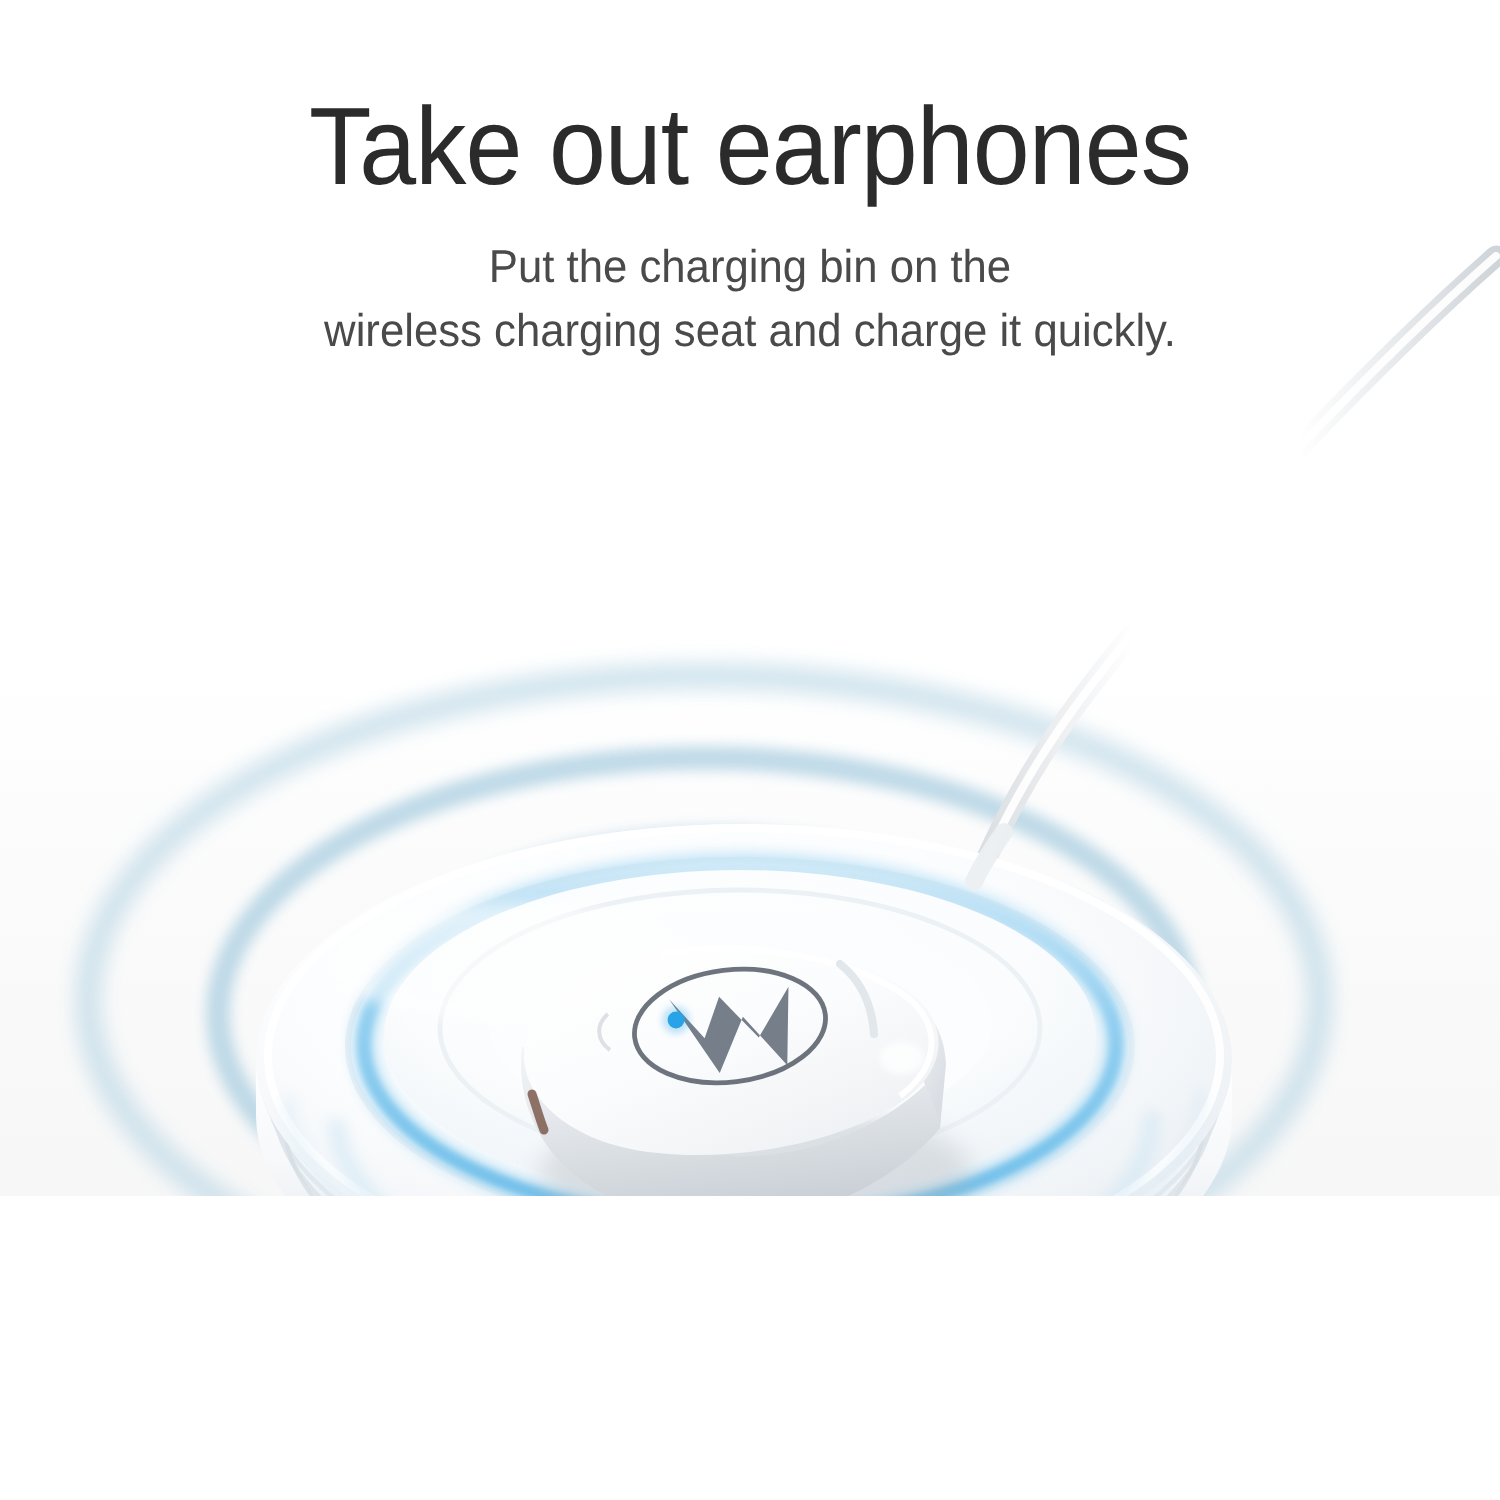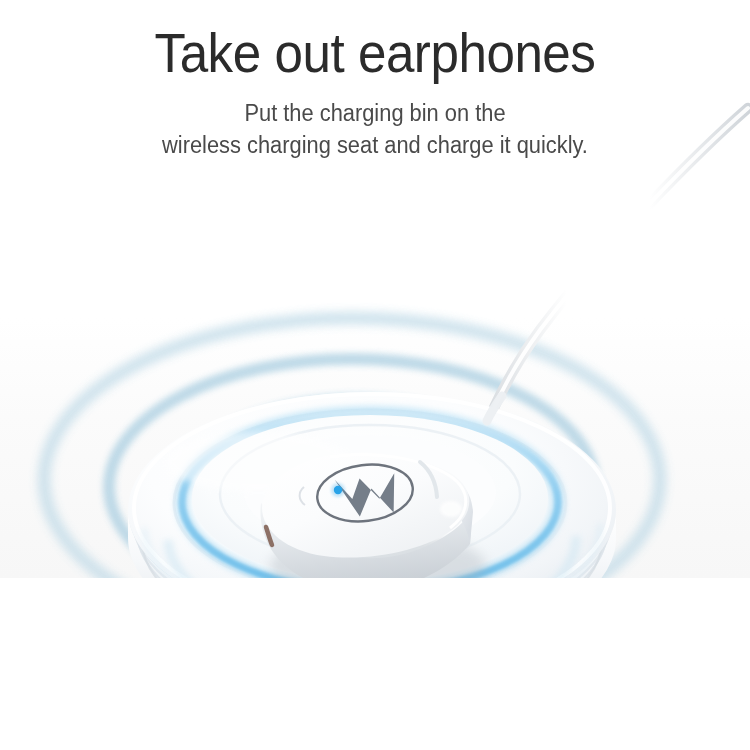"Take out earphones" #stage { margin-top: none -> 20px }
